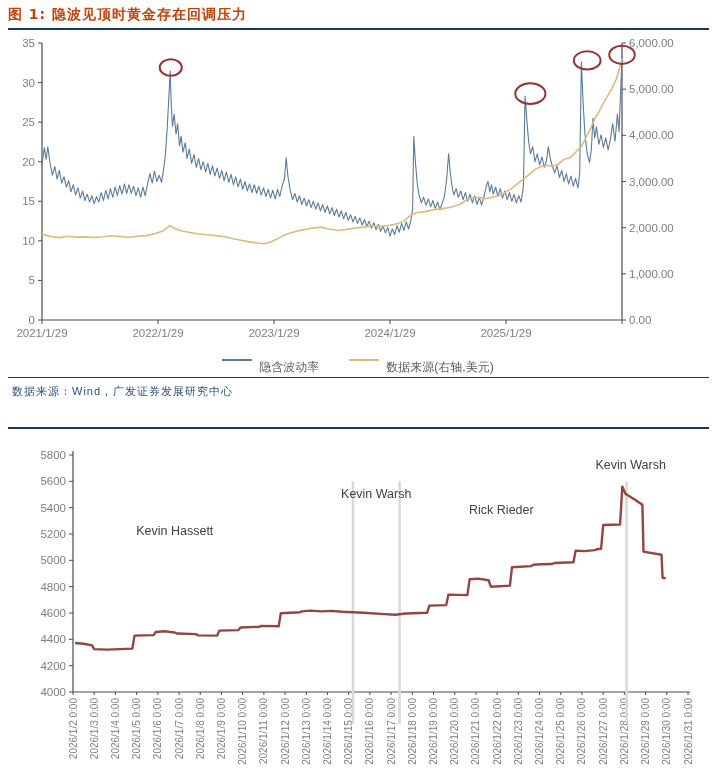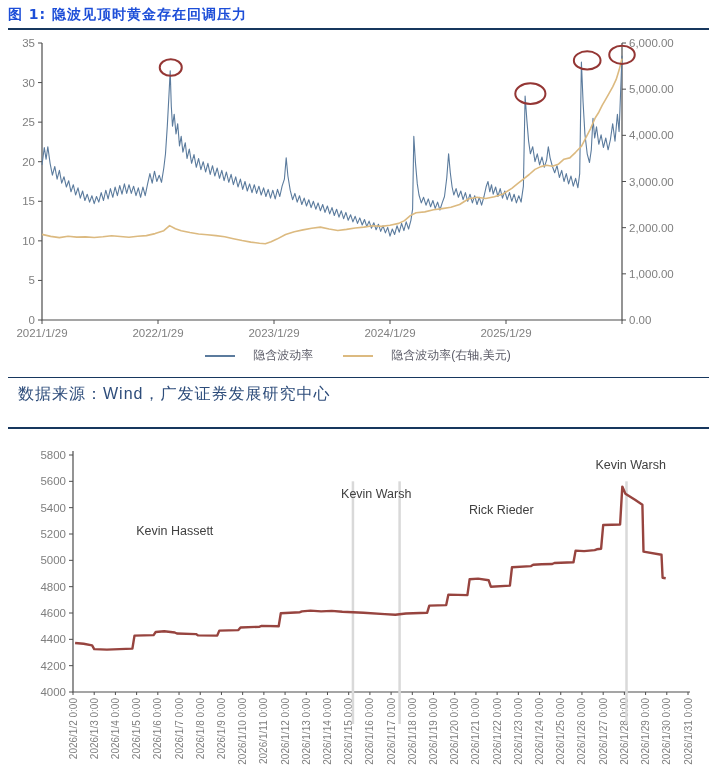"图 1: 隐波见顶时黄金存在回调压力" .fig-title { color: #1d4ed8 -> #c2410c }
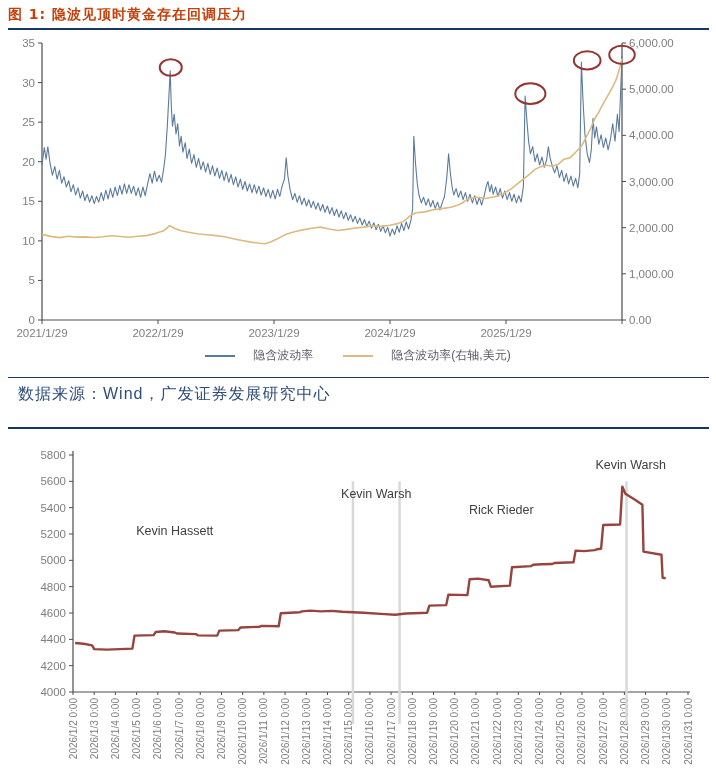"隐含波动率" .leg-item { align-items: center -> none; gap: 18px -> 7px; margin-top: none -> 12px }
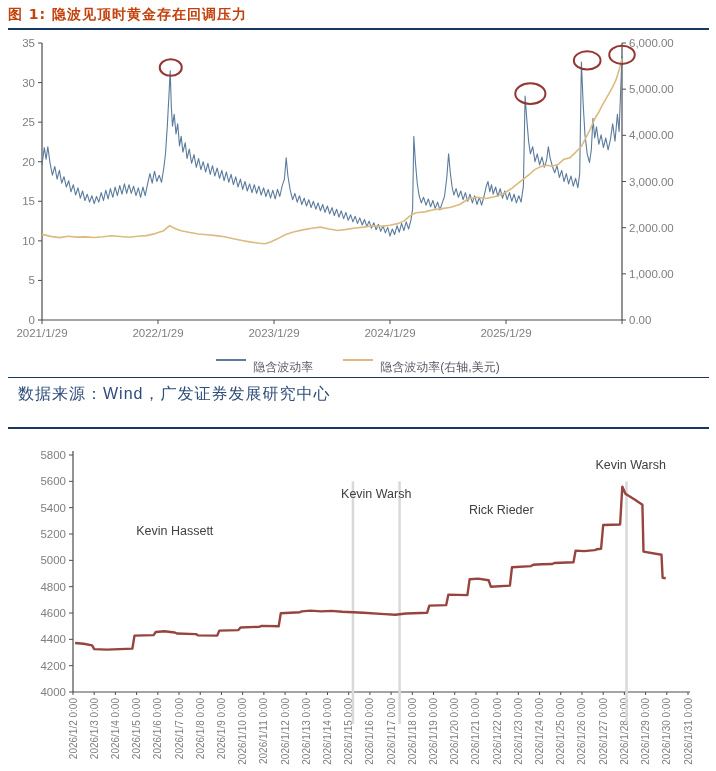"隐含波动率(右轴,美元)" span { text: 隐含波动率 -> 数据来源 }
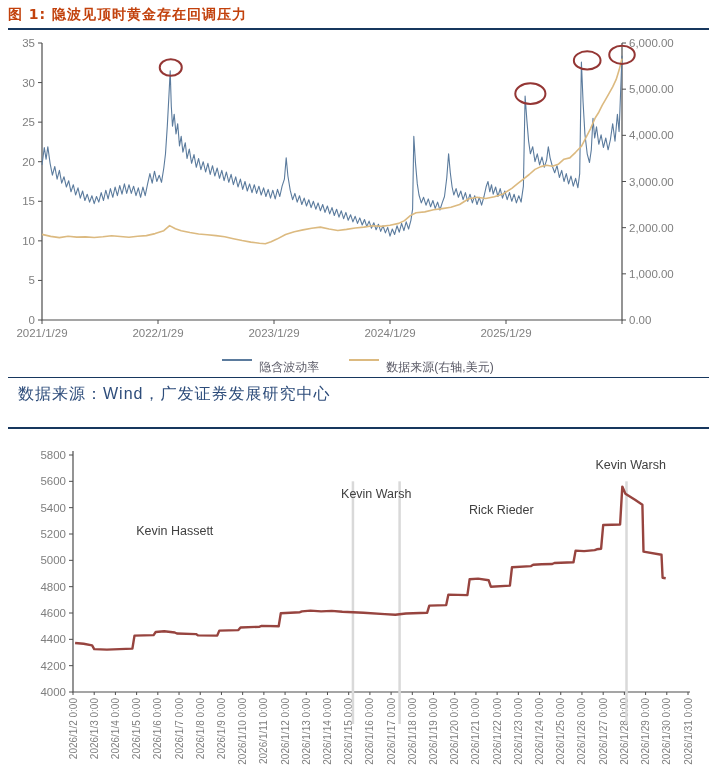"数据来源：Wind，广发证券发展研究中心" .source { font-size: 16px -> 11px; left: 18px -> 12px }
